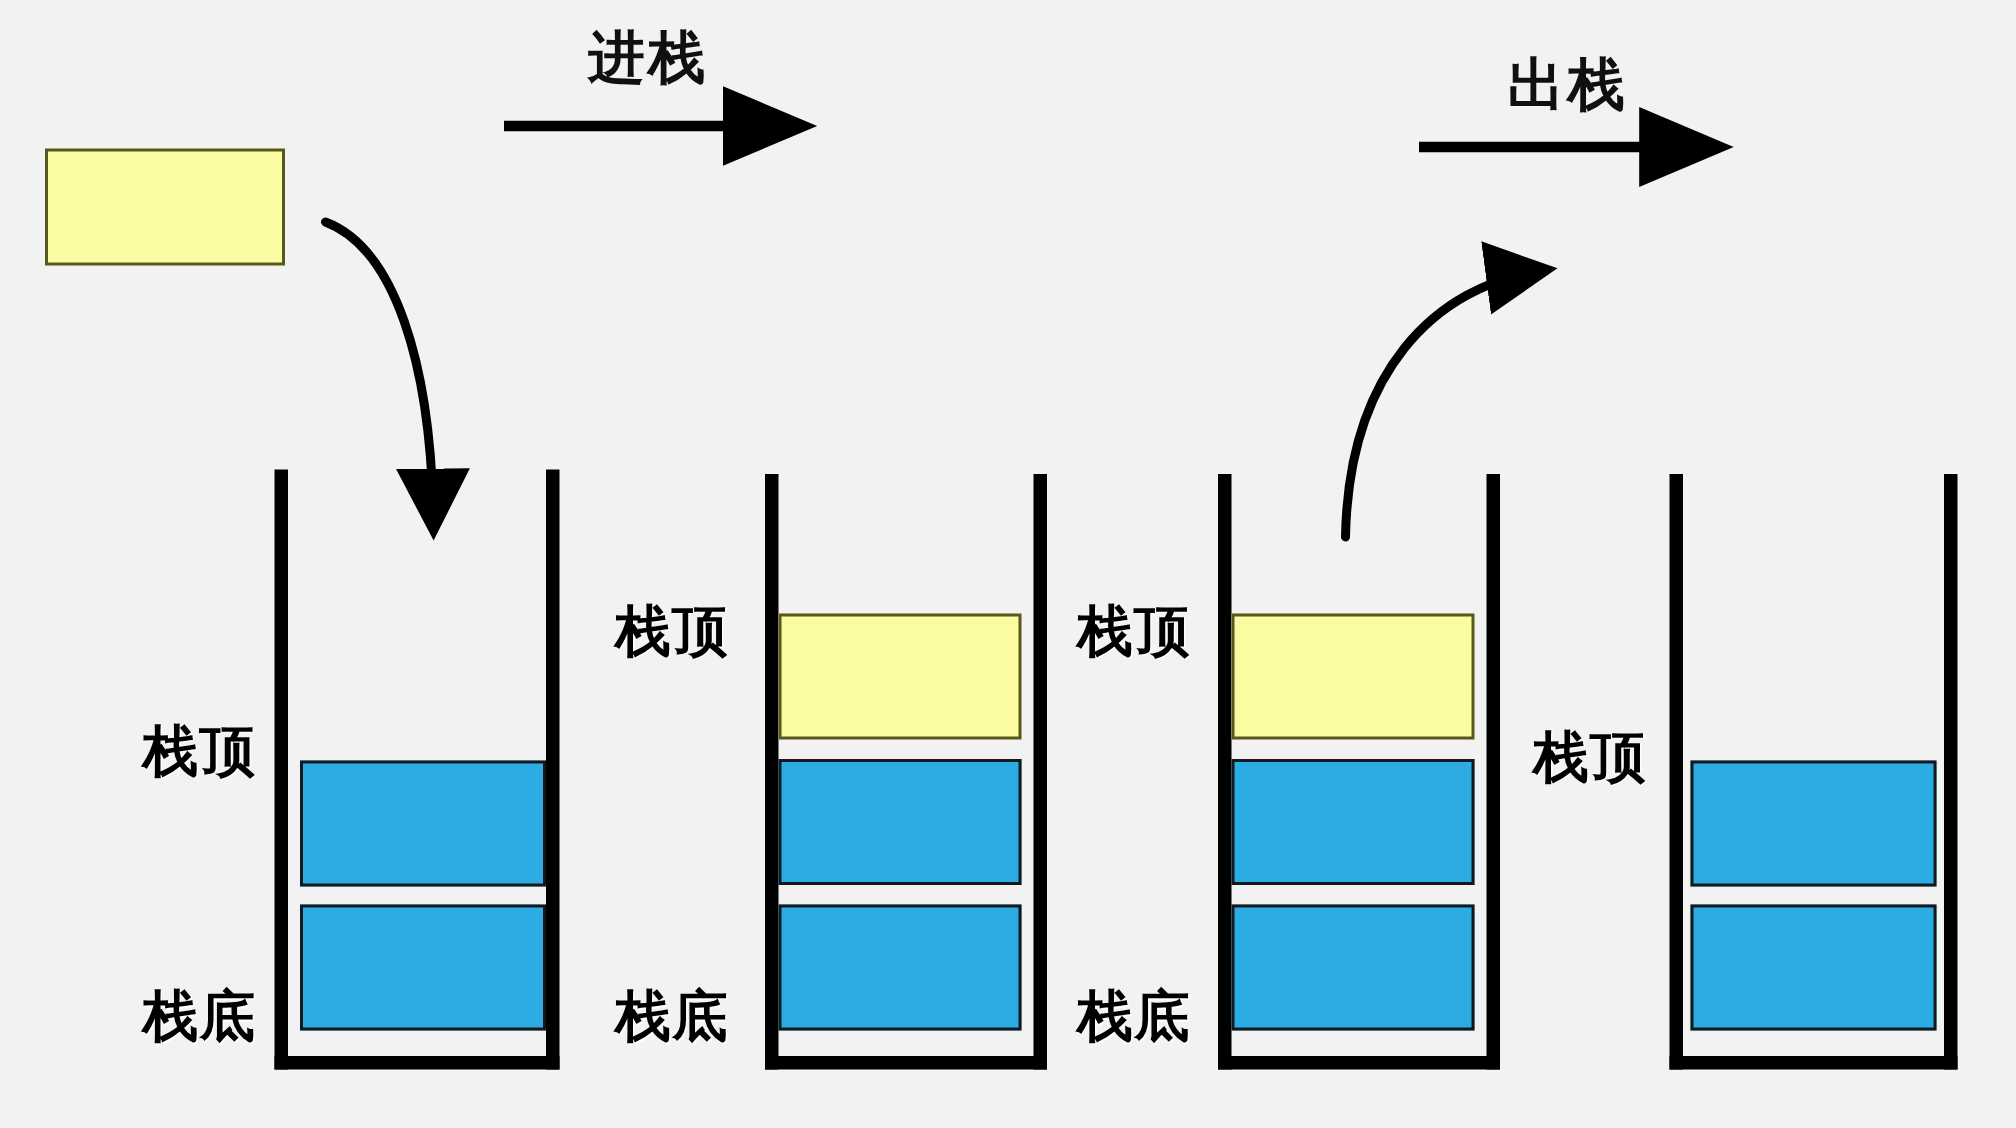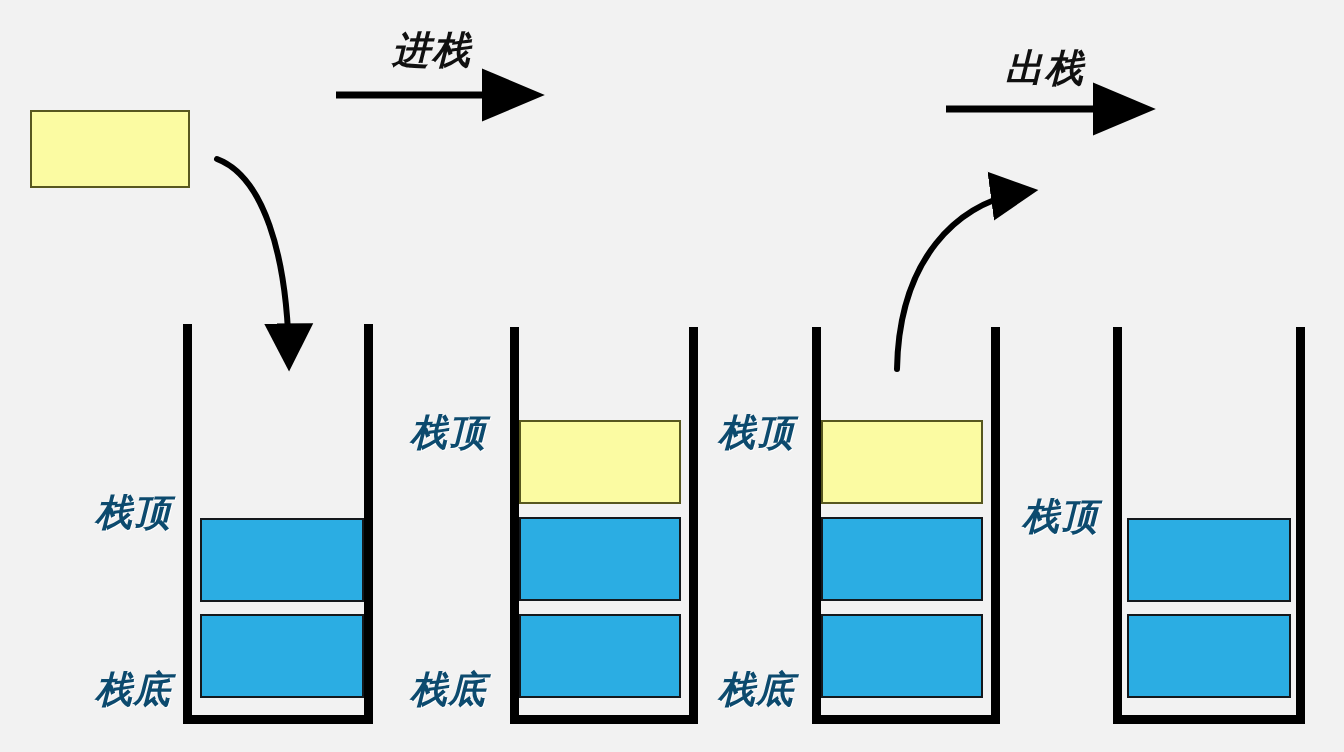"进栈" #canvas { font-style: italic -> none; top: 11px -> 0 }
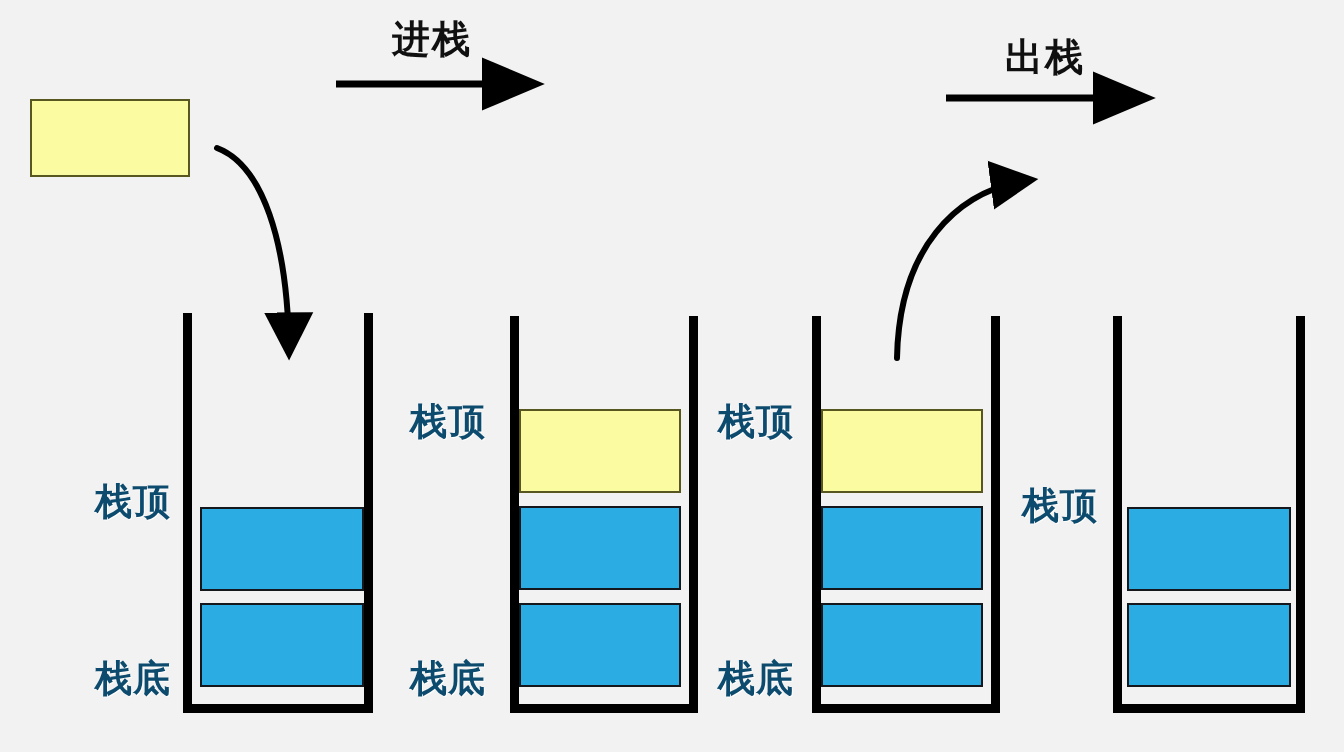"栈顶" .cn-label { color: #0c4a6e -> #000000 }
